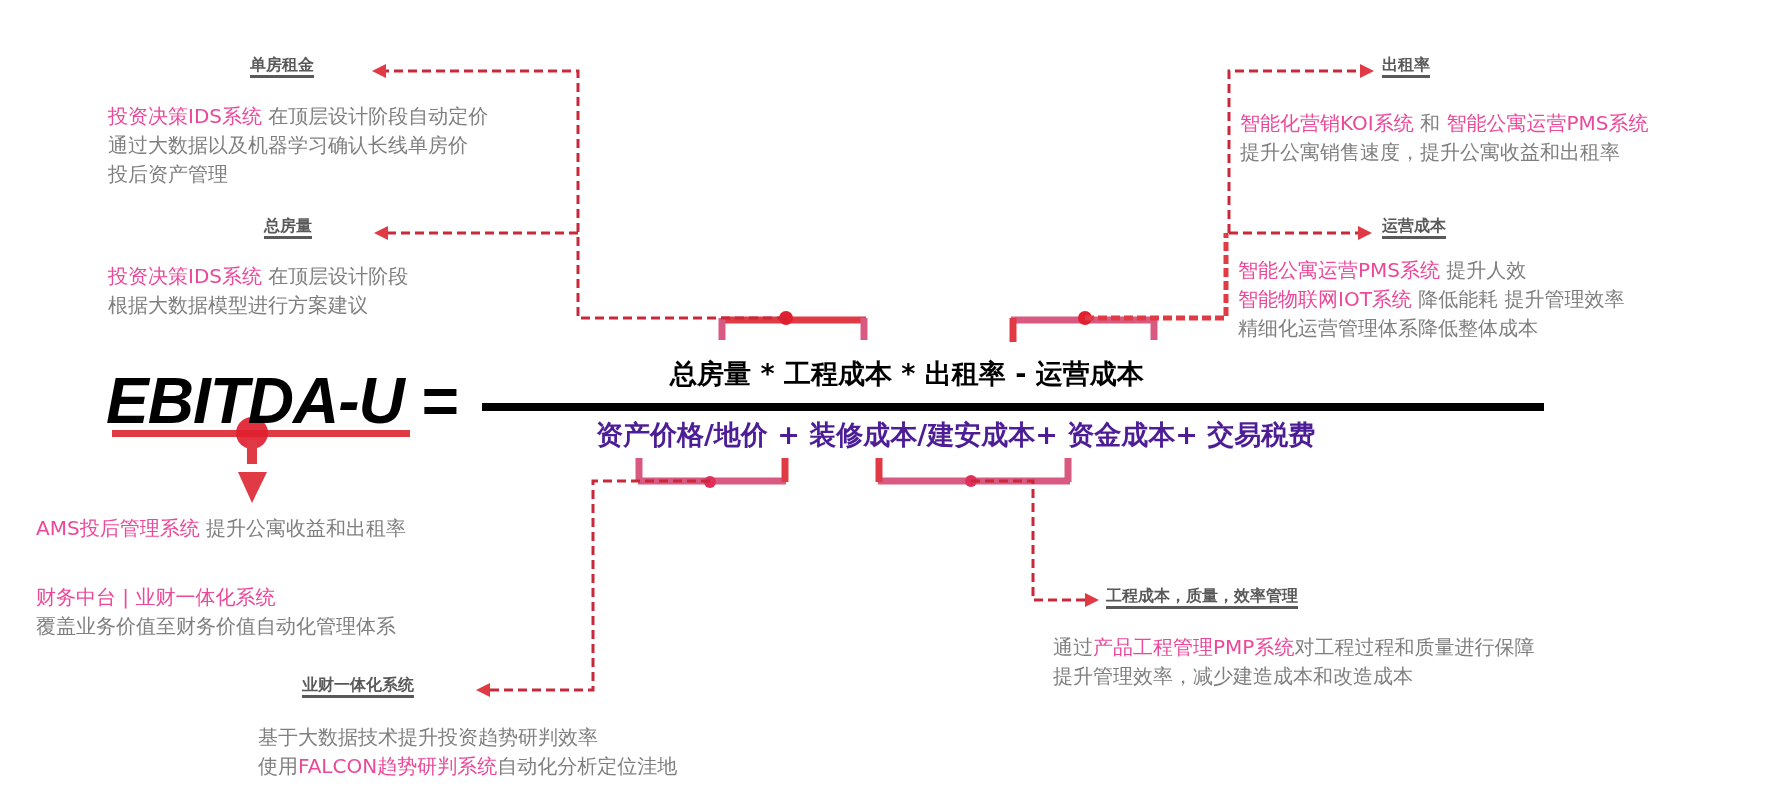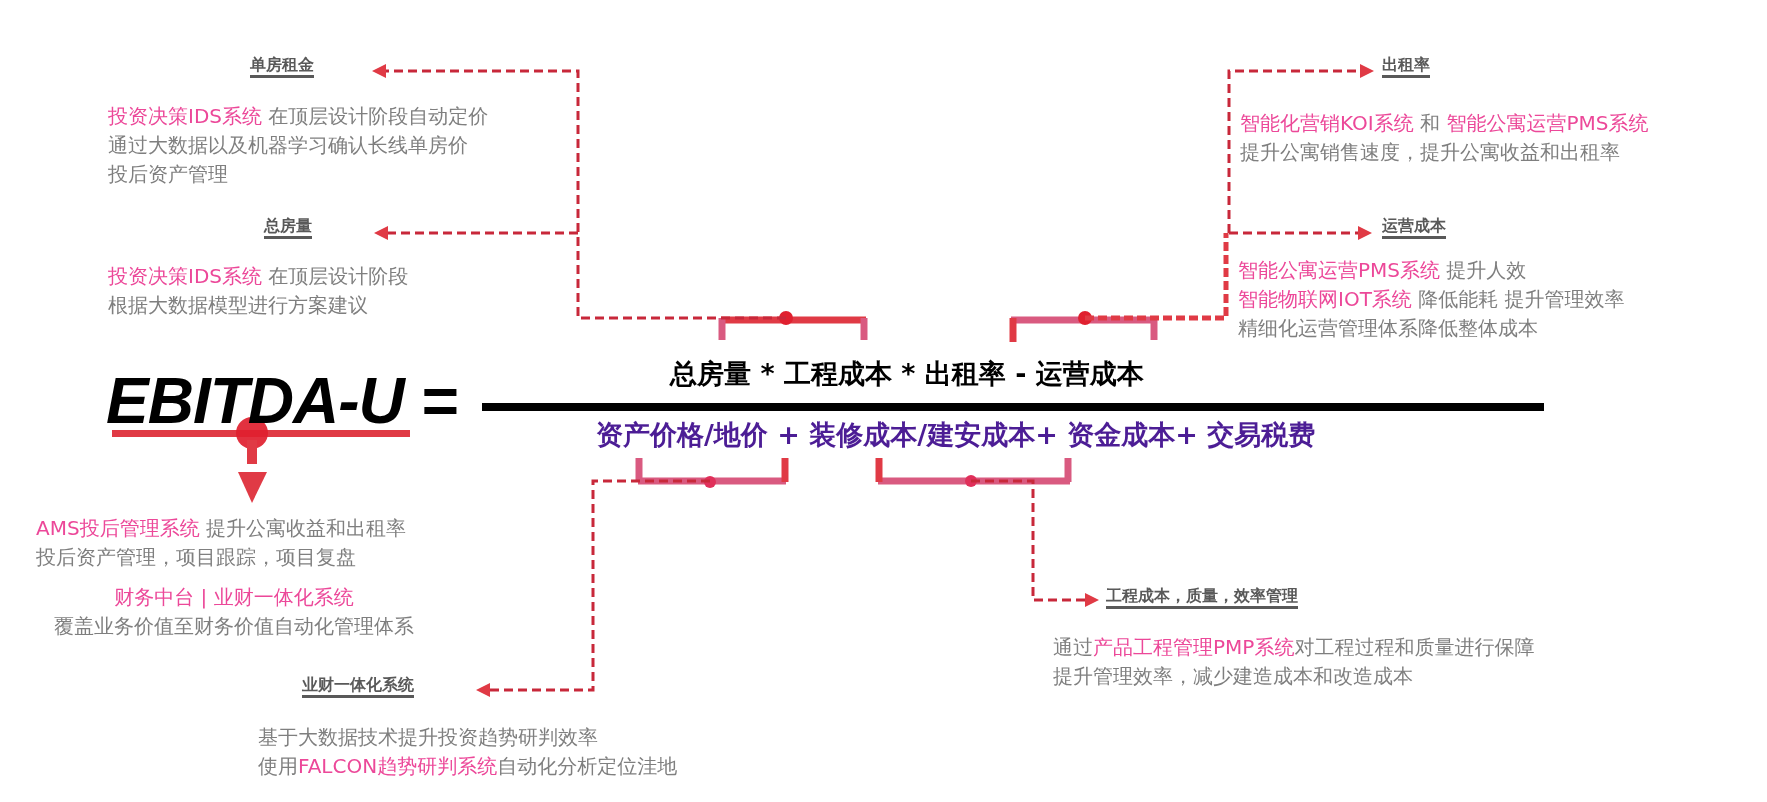"投后资产管理，项目跟踪，项目复盘" div { html: <div>投后资产管理，项目跟踪，项目复盘</div> -> none }
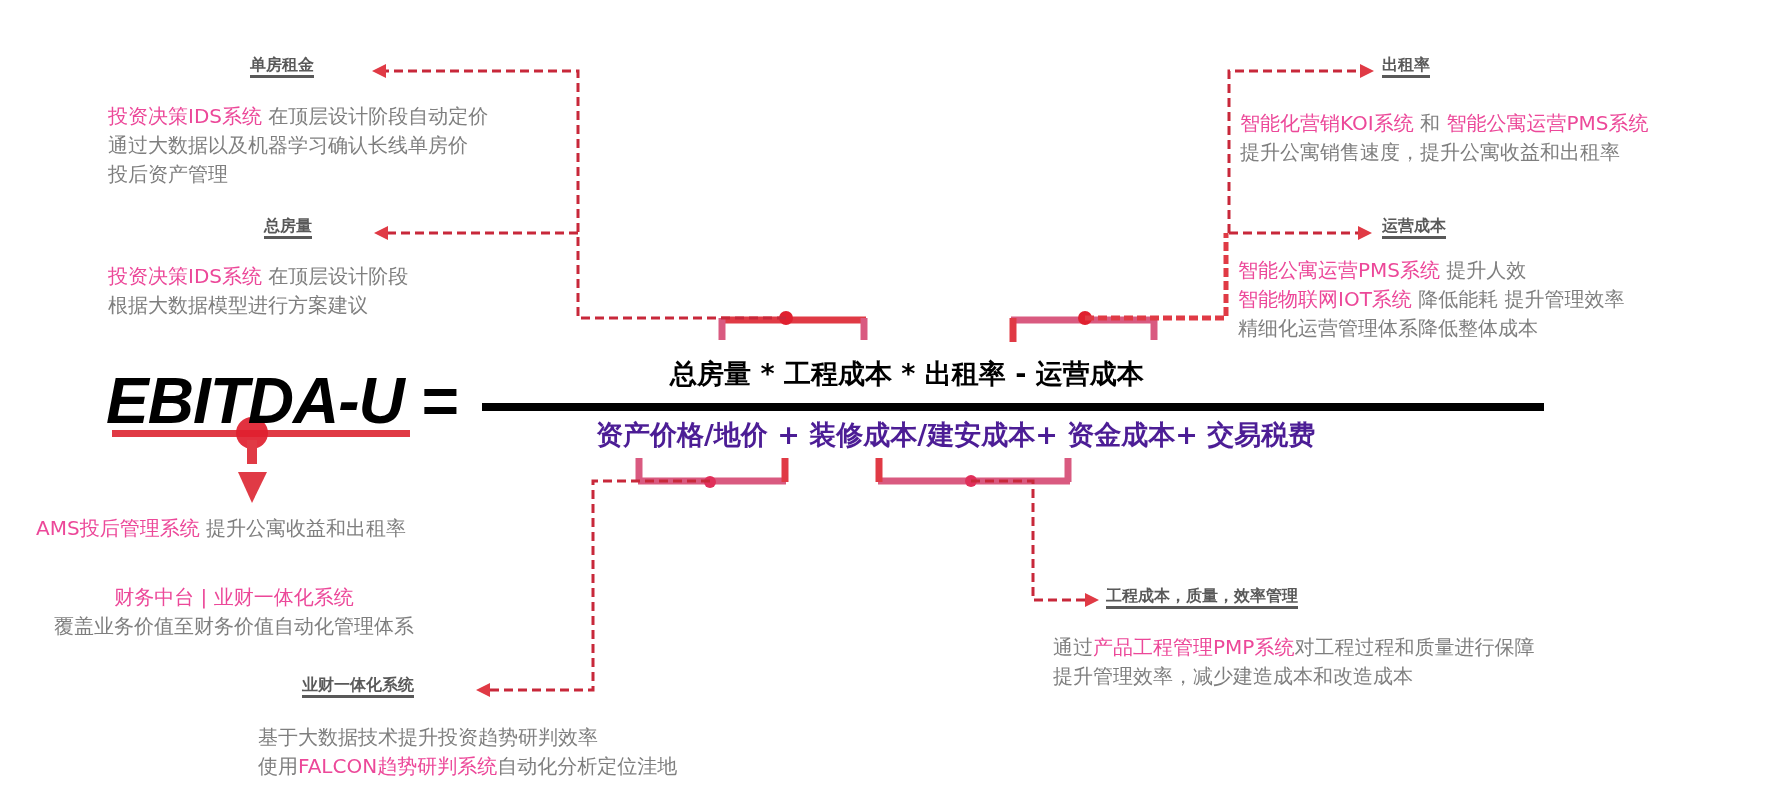"财务中台 | 业财一体化系统" div.desc { left: 54px -> 36px; text-align: center -> none }
